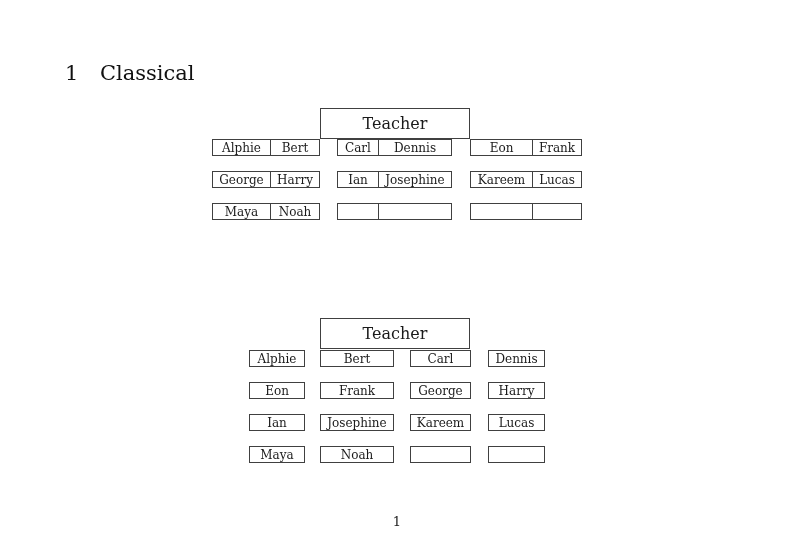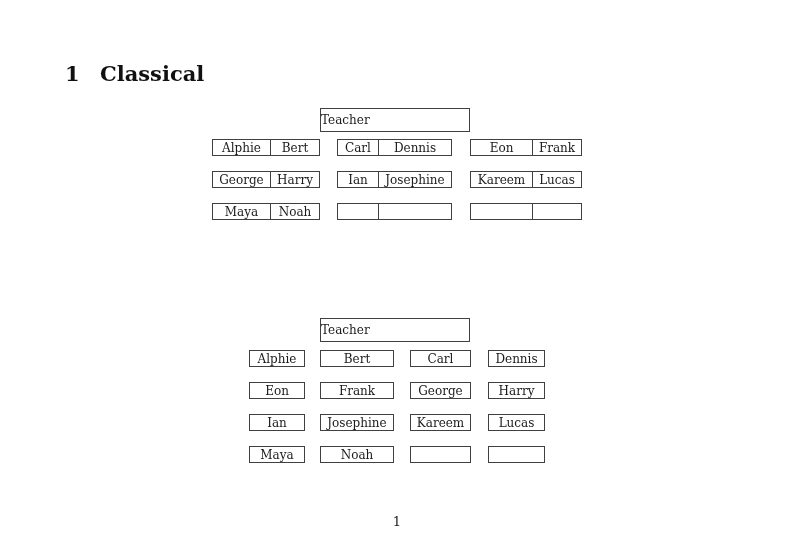"1 Classical" .heading { font-weight: bold -> normal }
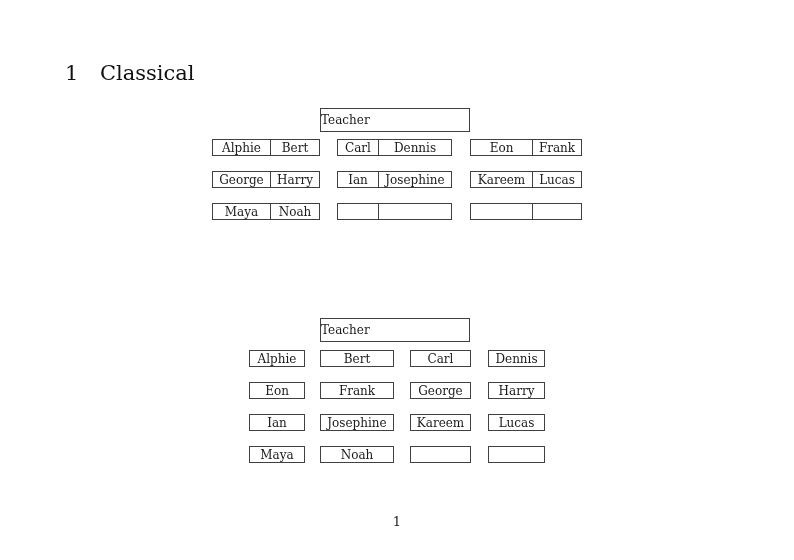"Teacher" .teacher-box { font-size: 12px -> 16px; height: 24px -> 31px; justify-content: flex-start -> center }
